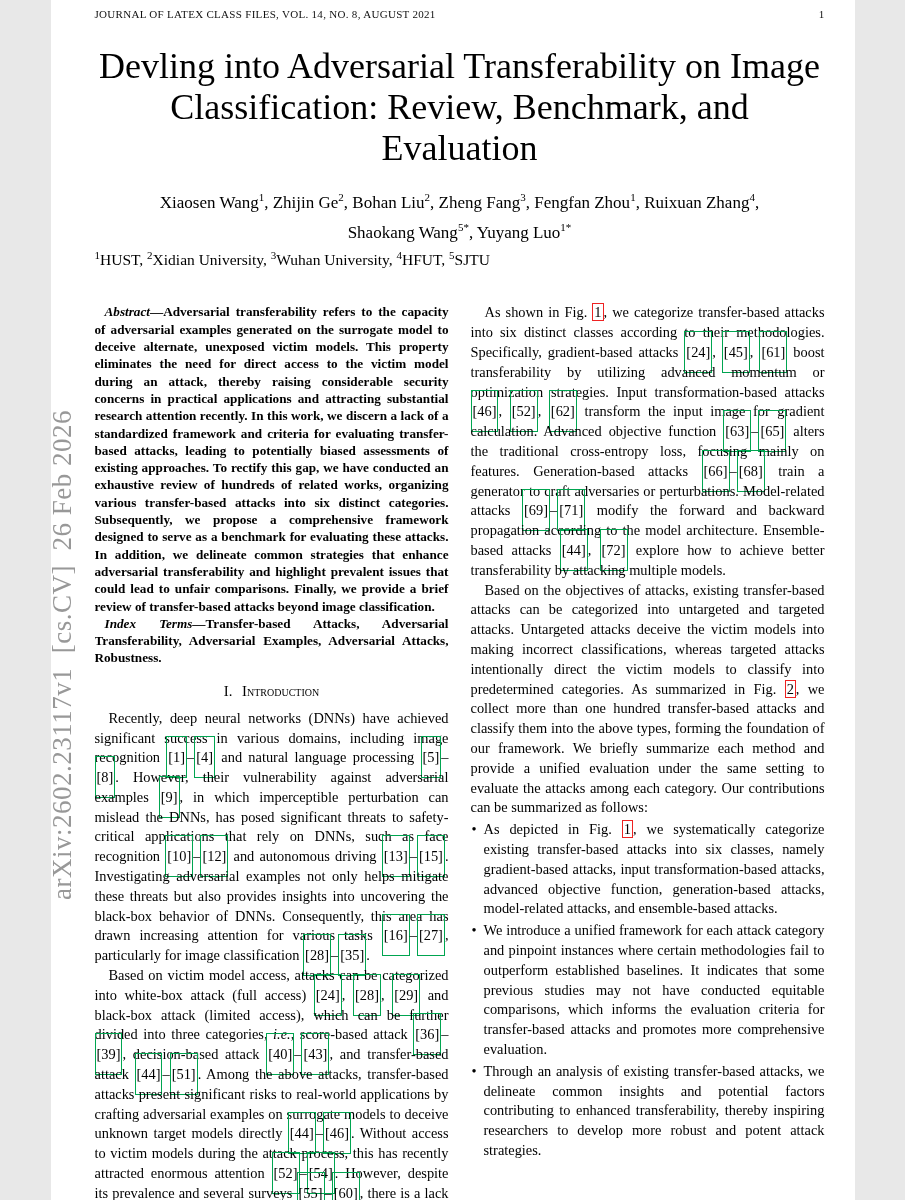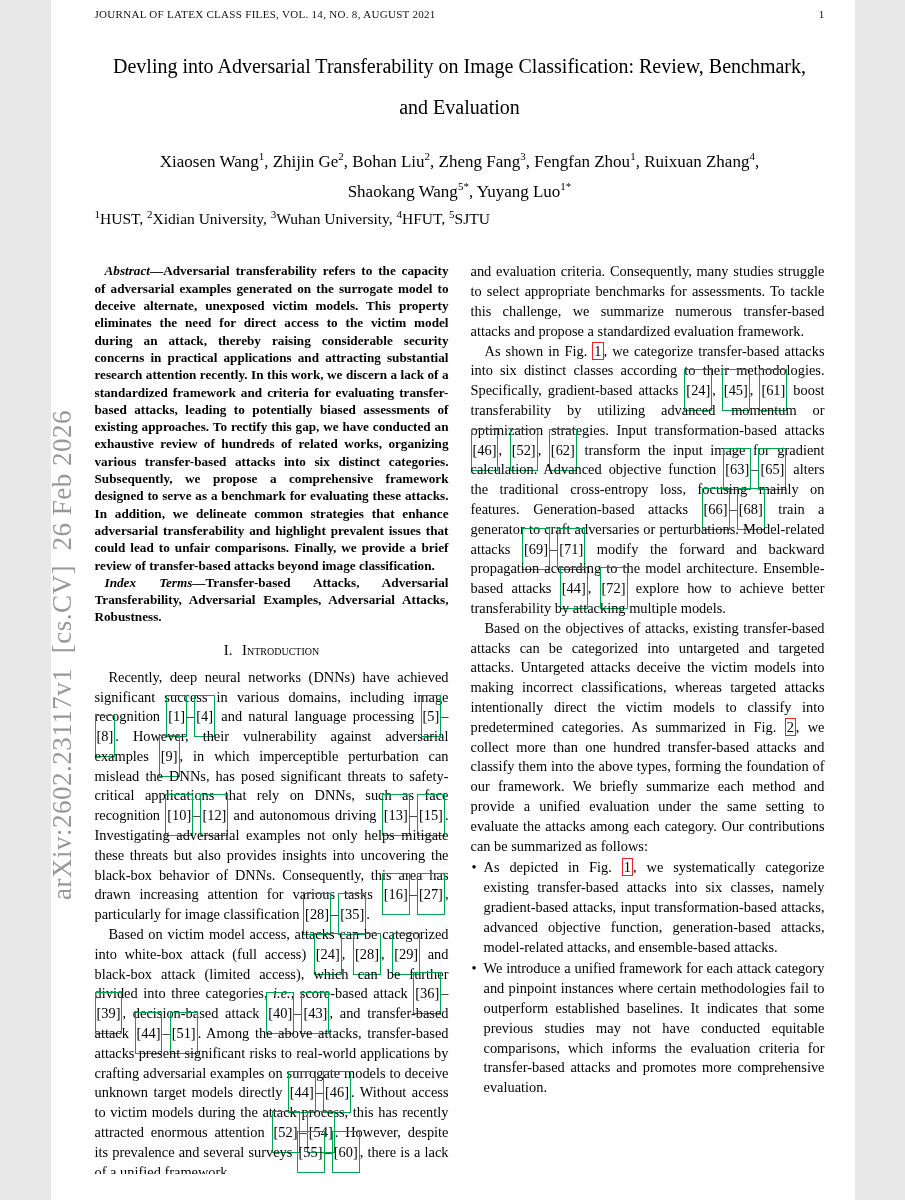"Devling into Adversarial Transferability" .title { font-size: 20px -> 36px }
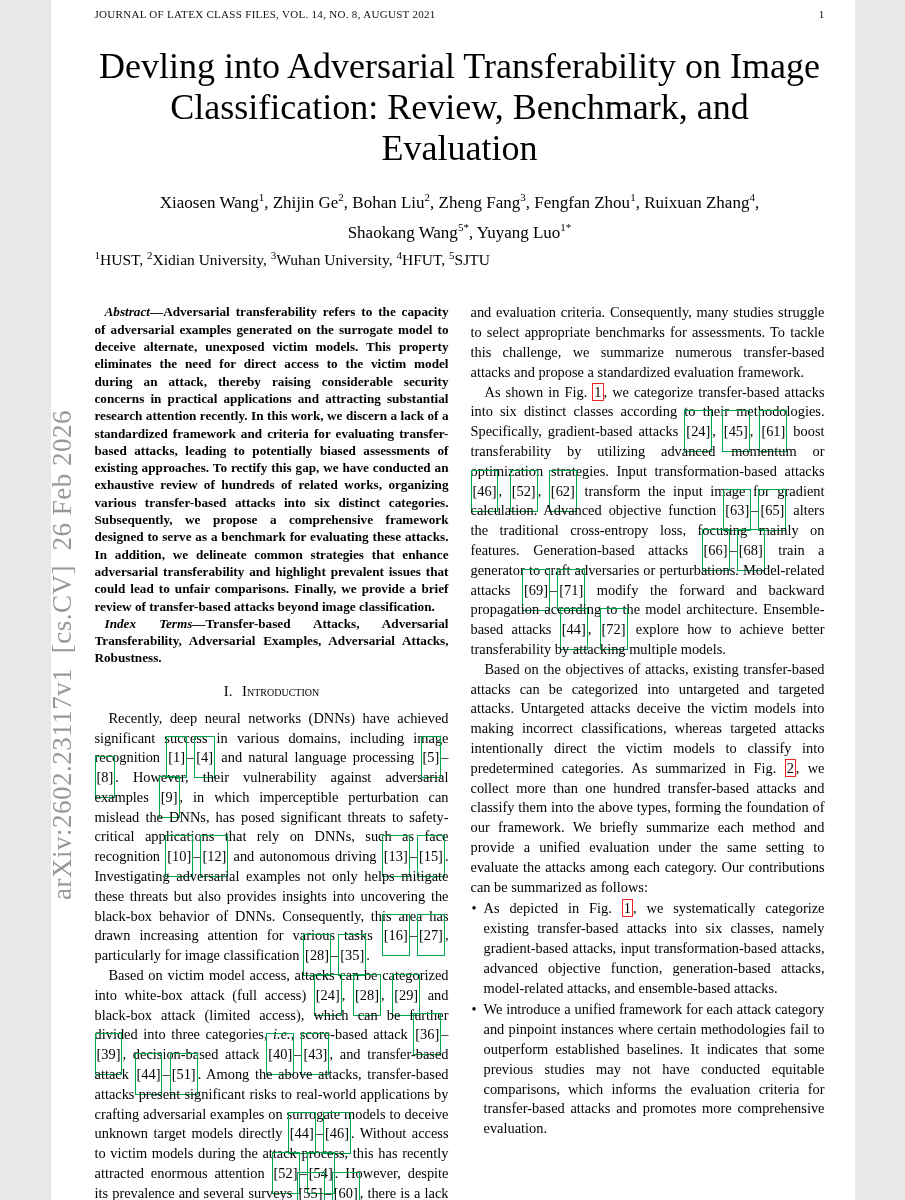"and evaluation criteria. Consequently," p.body-par { html: <p>and evaluation criteria. Consequently, many studies struggle to select appropriate benchmarks for assessments. To tackle this challenge, we summarize numerous transfer-based attacks and propose a standardized evaluation framework.</p> -> none }
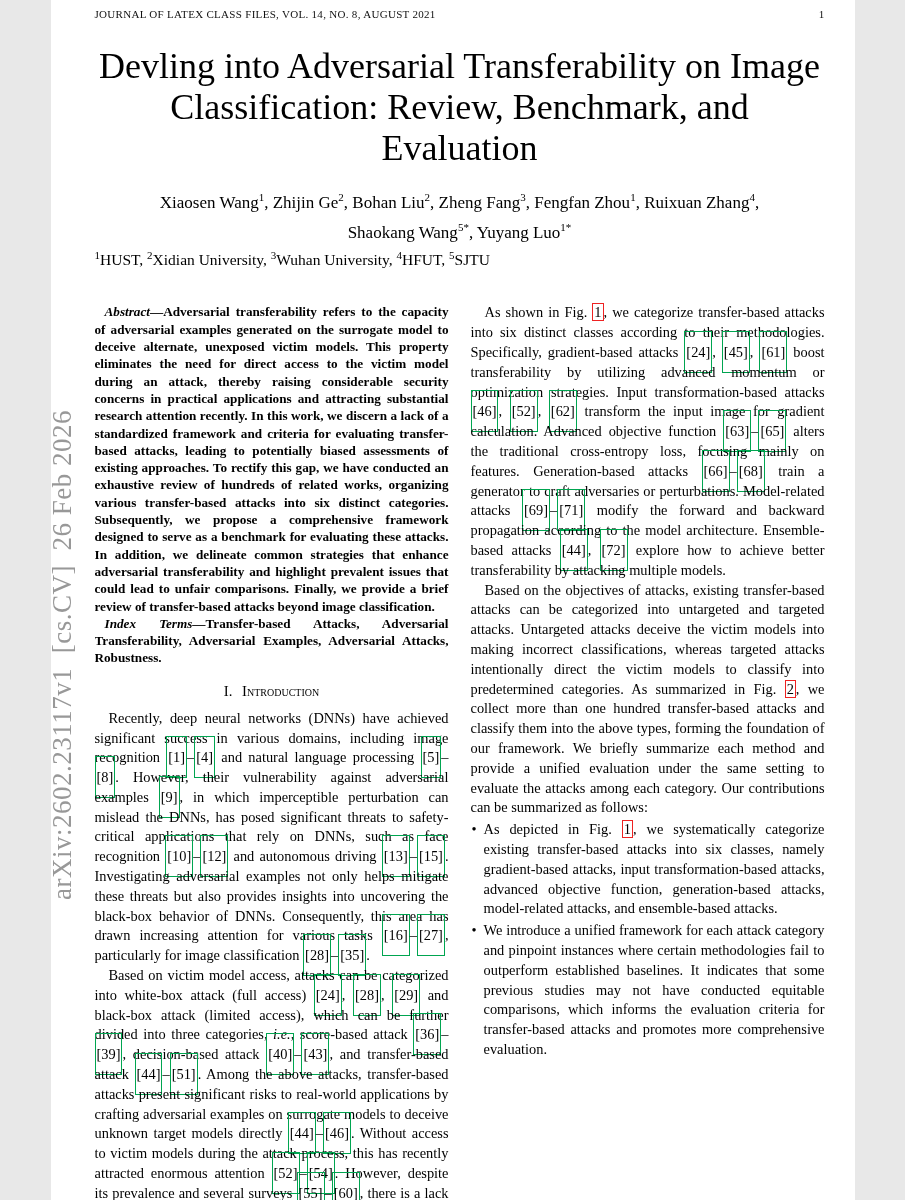"Through an analysis of existing" li { html: none -> <li>Through an analysis of existing transfer-based attacks, we delineate common insights and potential factors contributing to enhanced transferability, thereby inspiring researchers to develop more robust and potent attack strategies.</li> }
